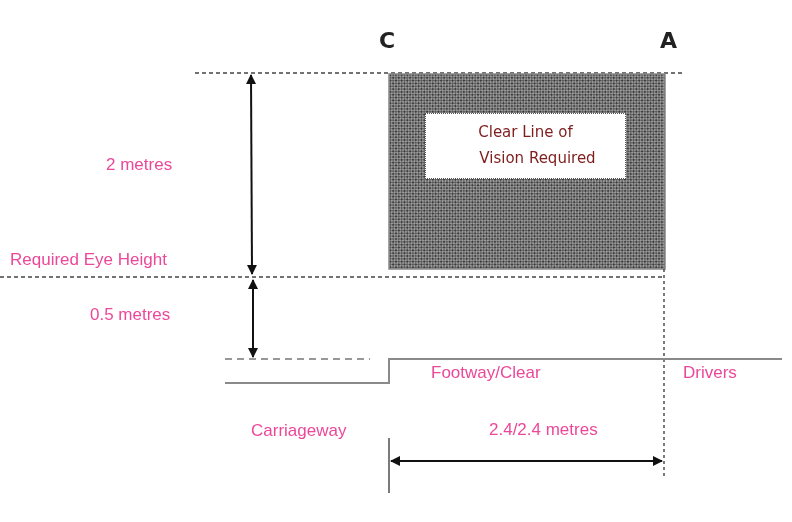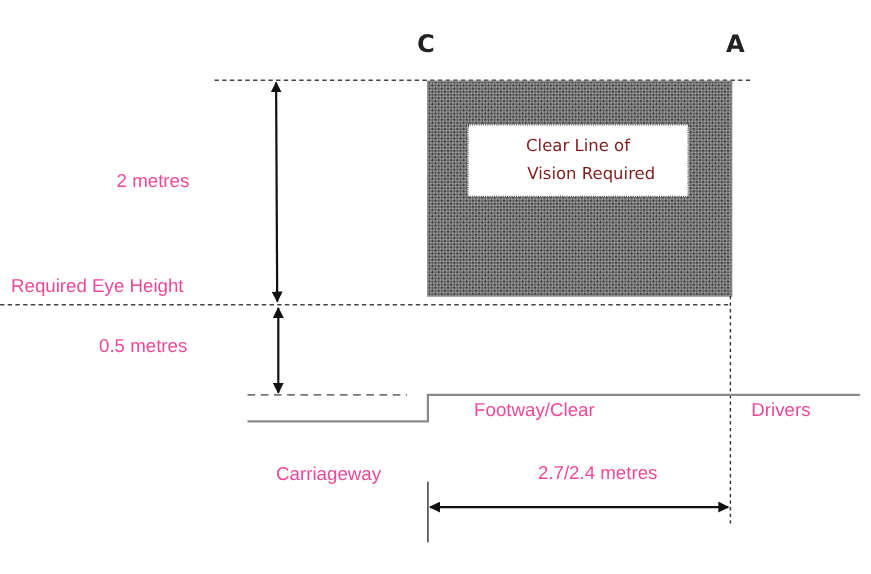"2.7/2.4 metres" div.lbl { text: 2.7/2.4 -> 2.4/2.4 }
